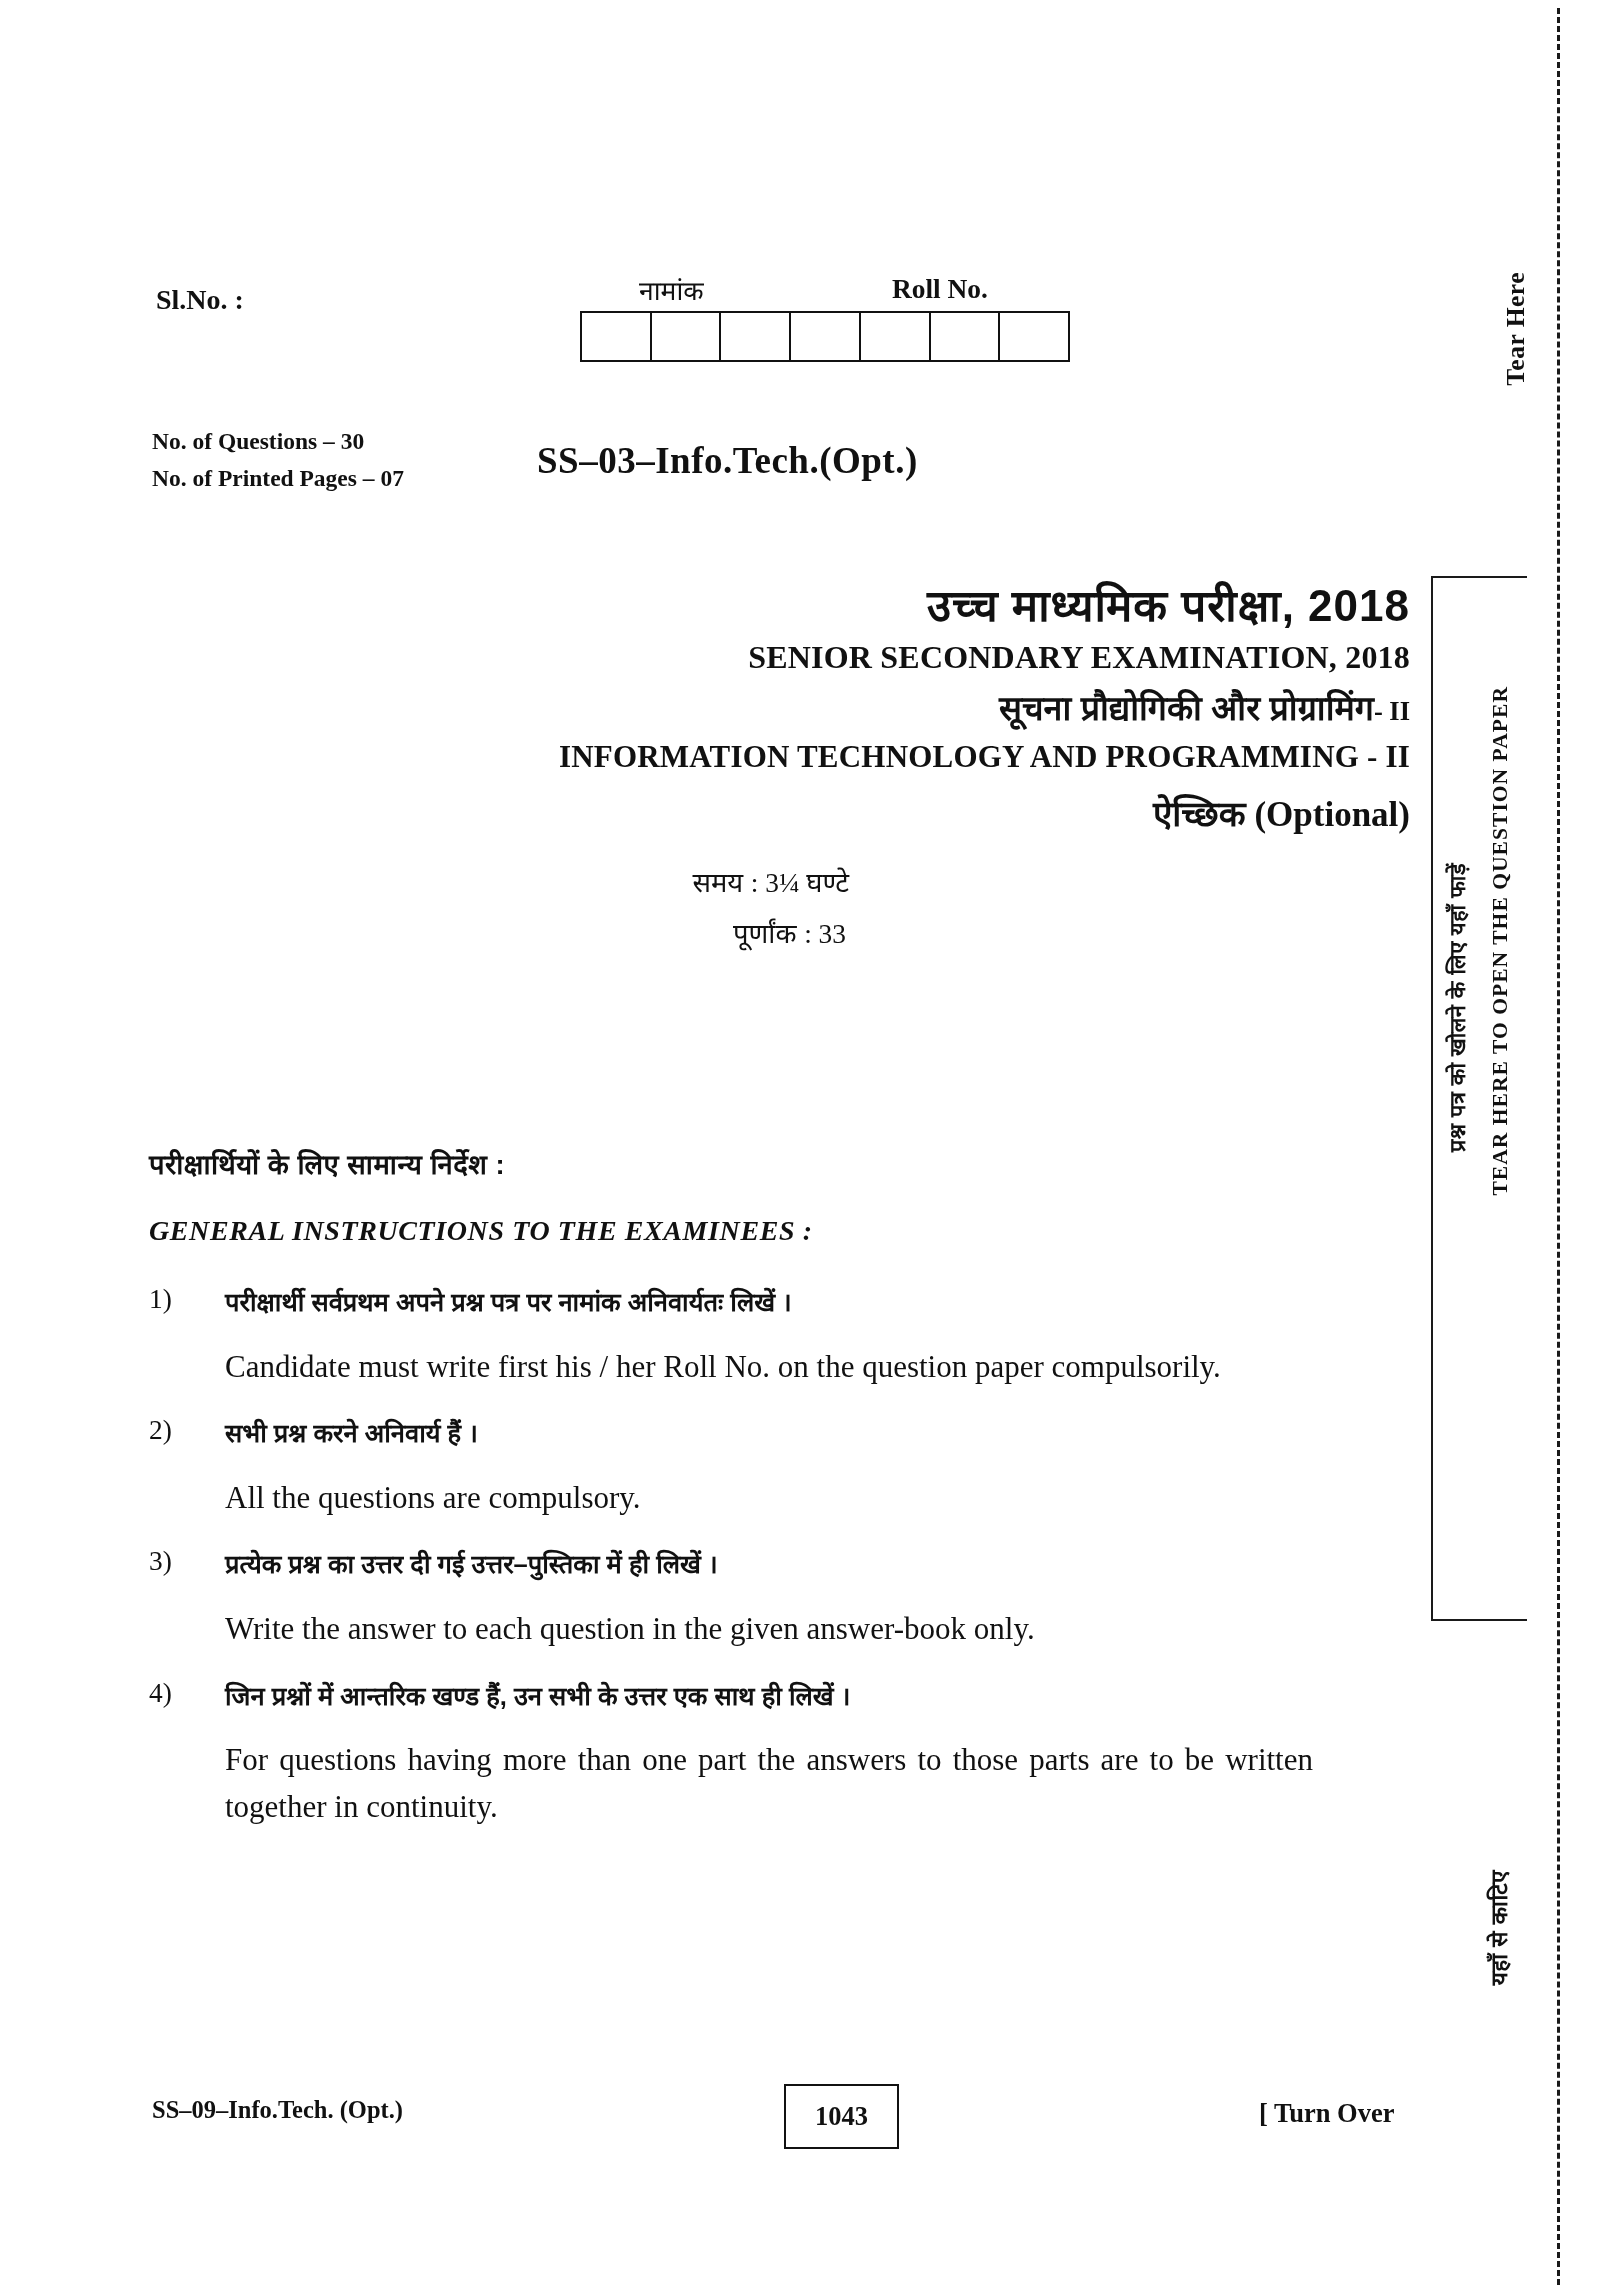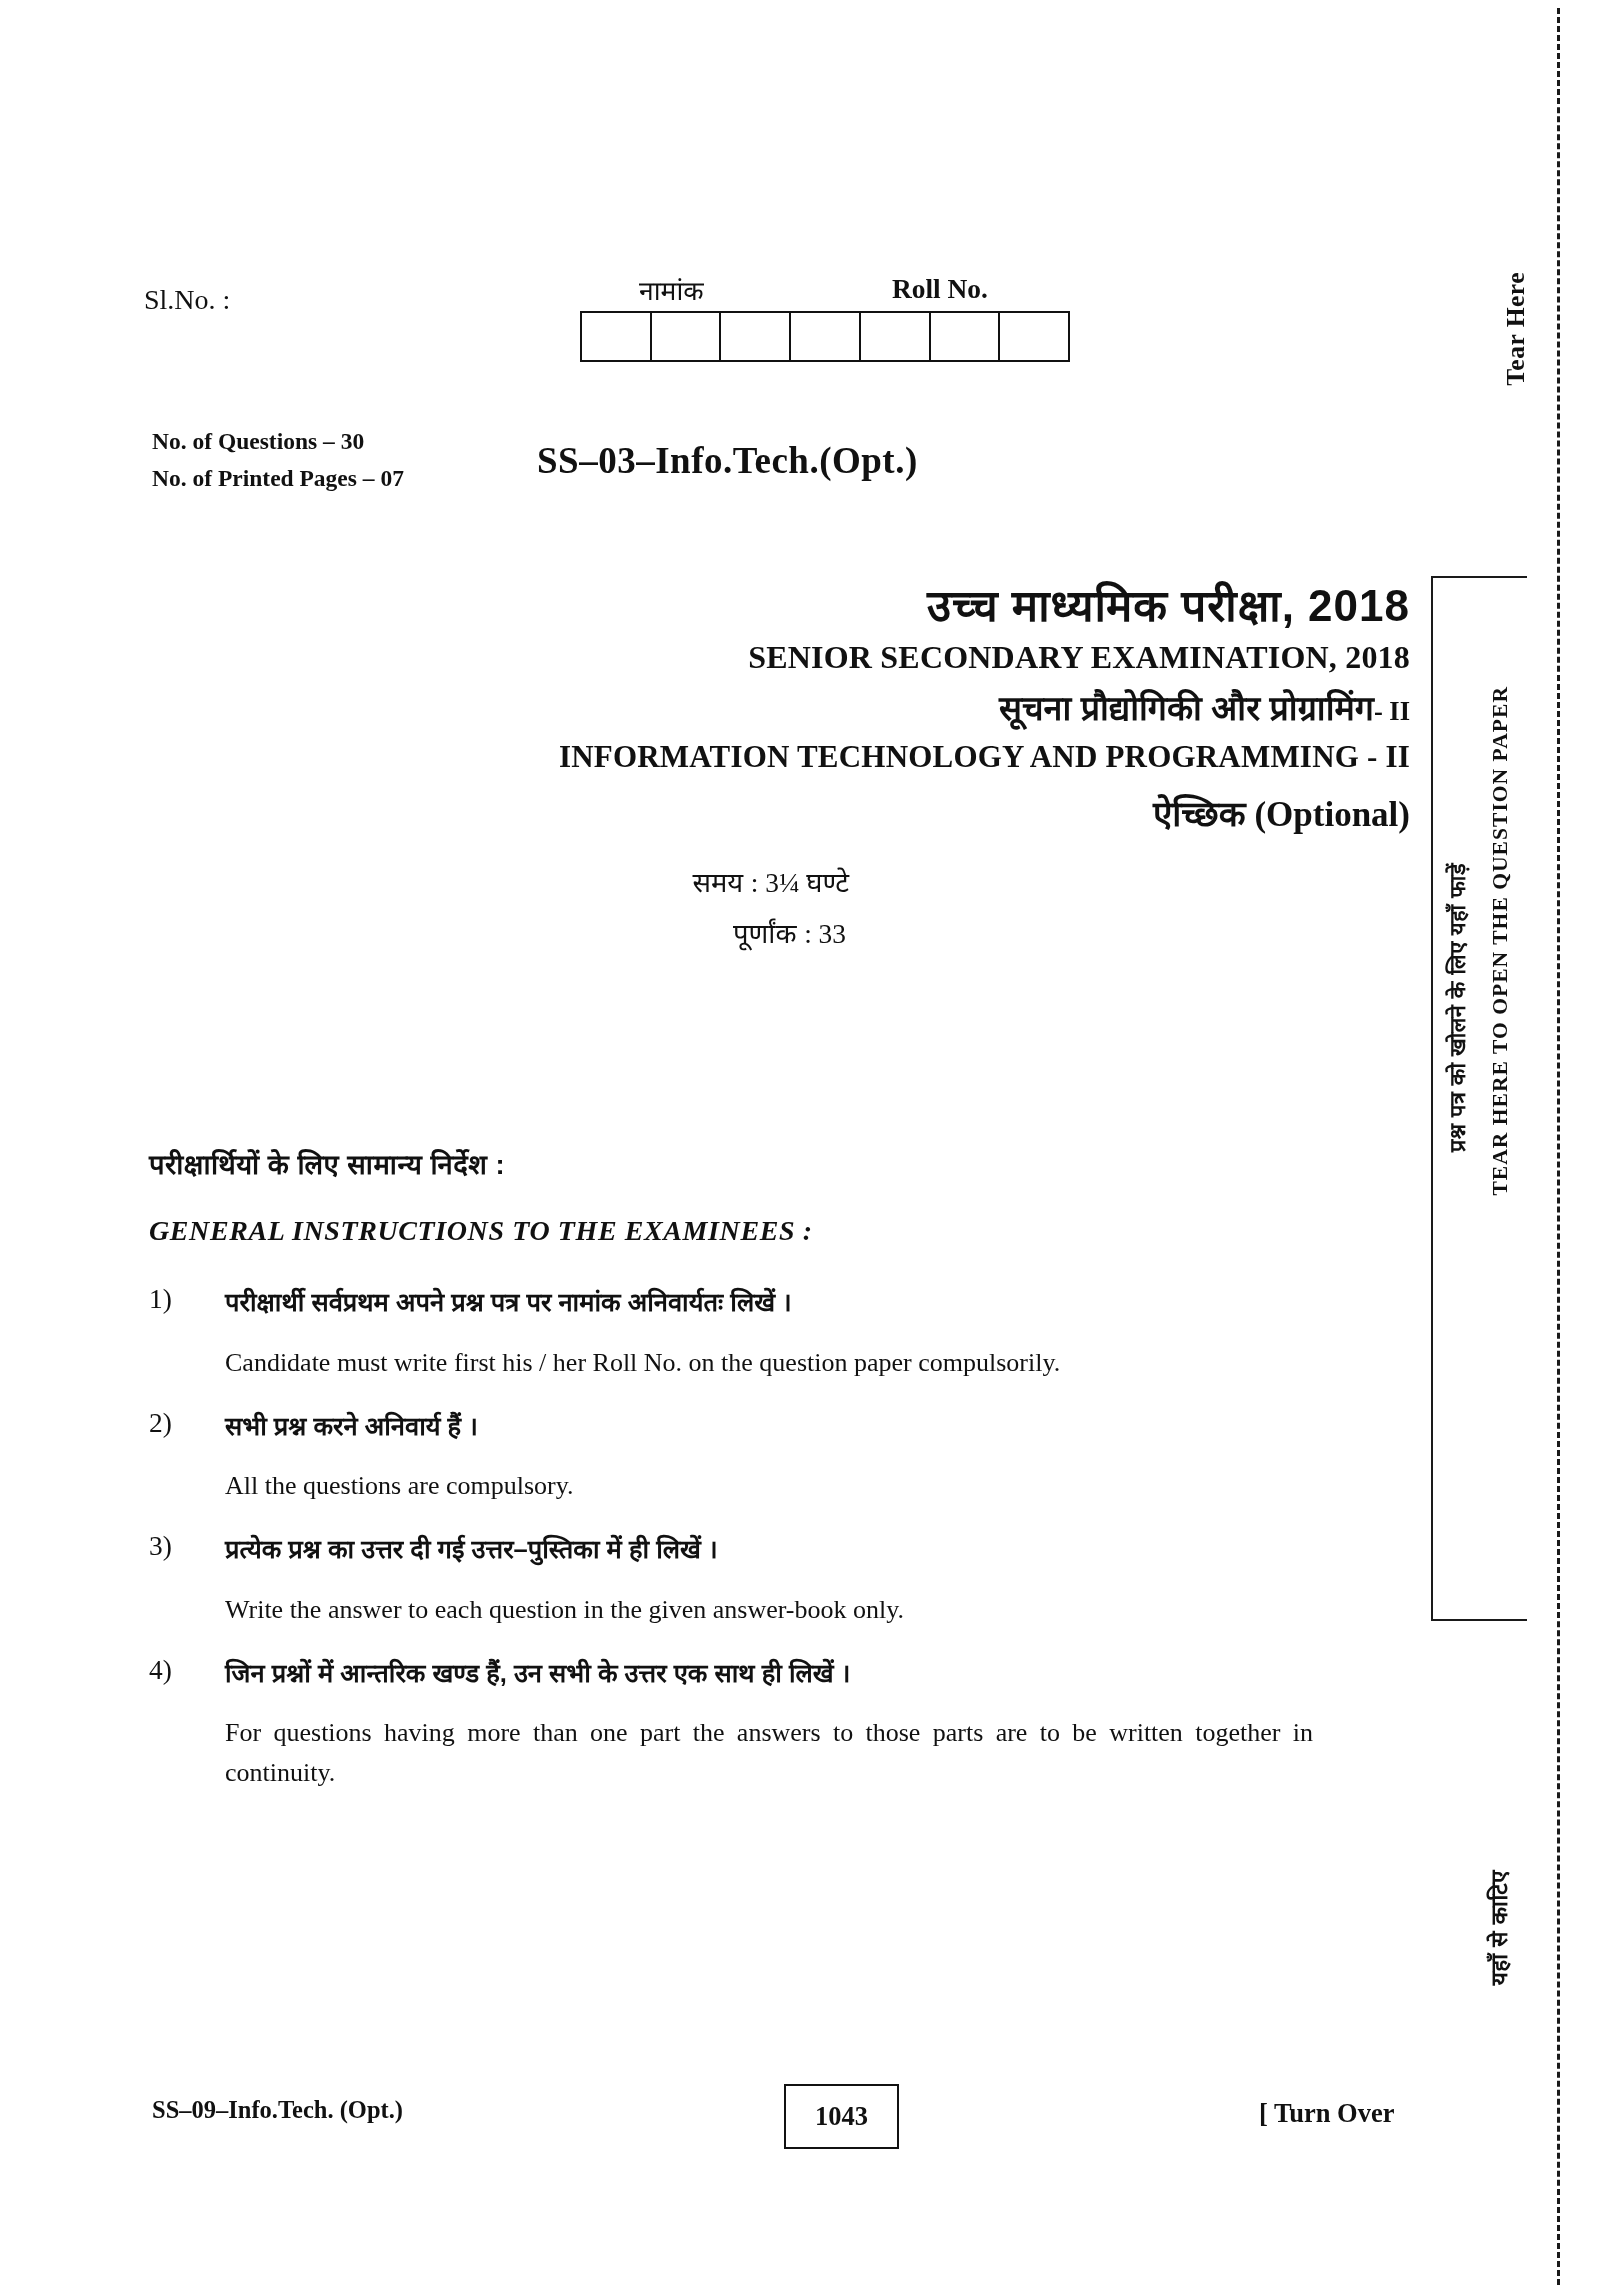"Sl.No. :" .slno { font-weight: normal -> bold; left: 144px -> 156px }
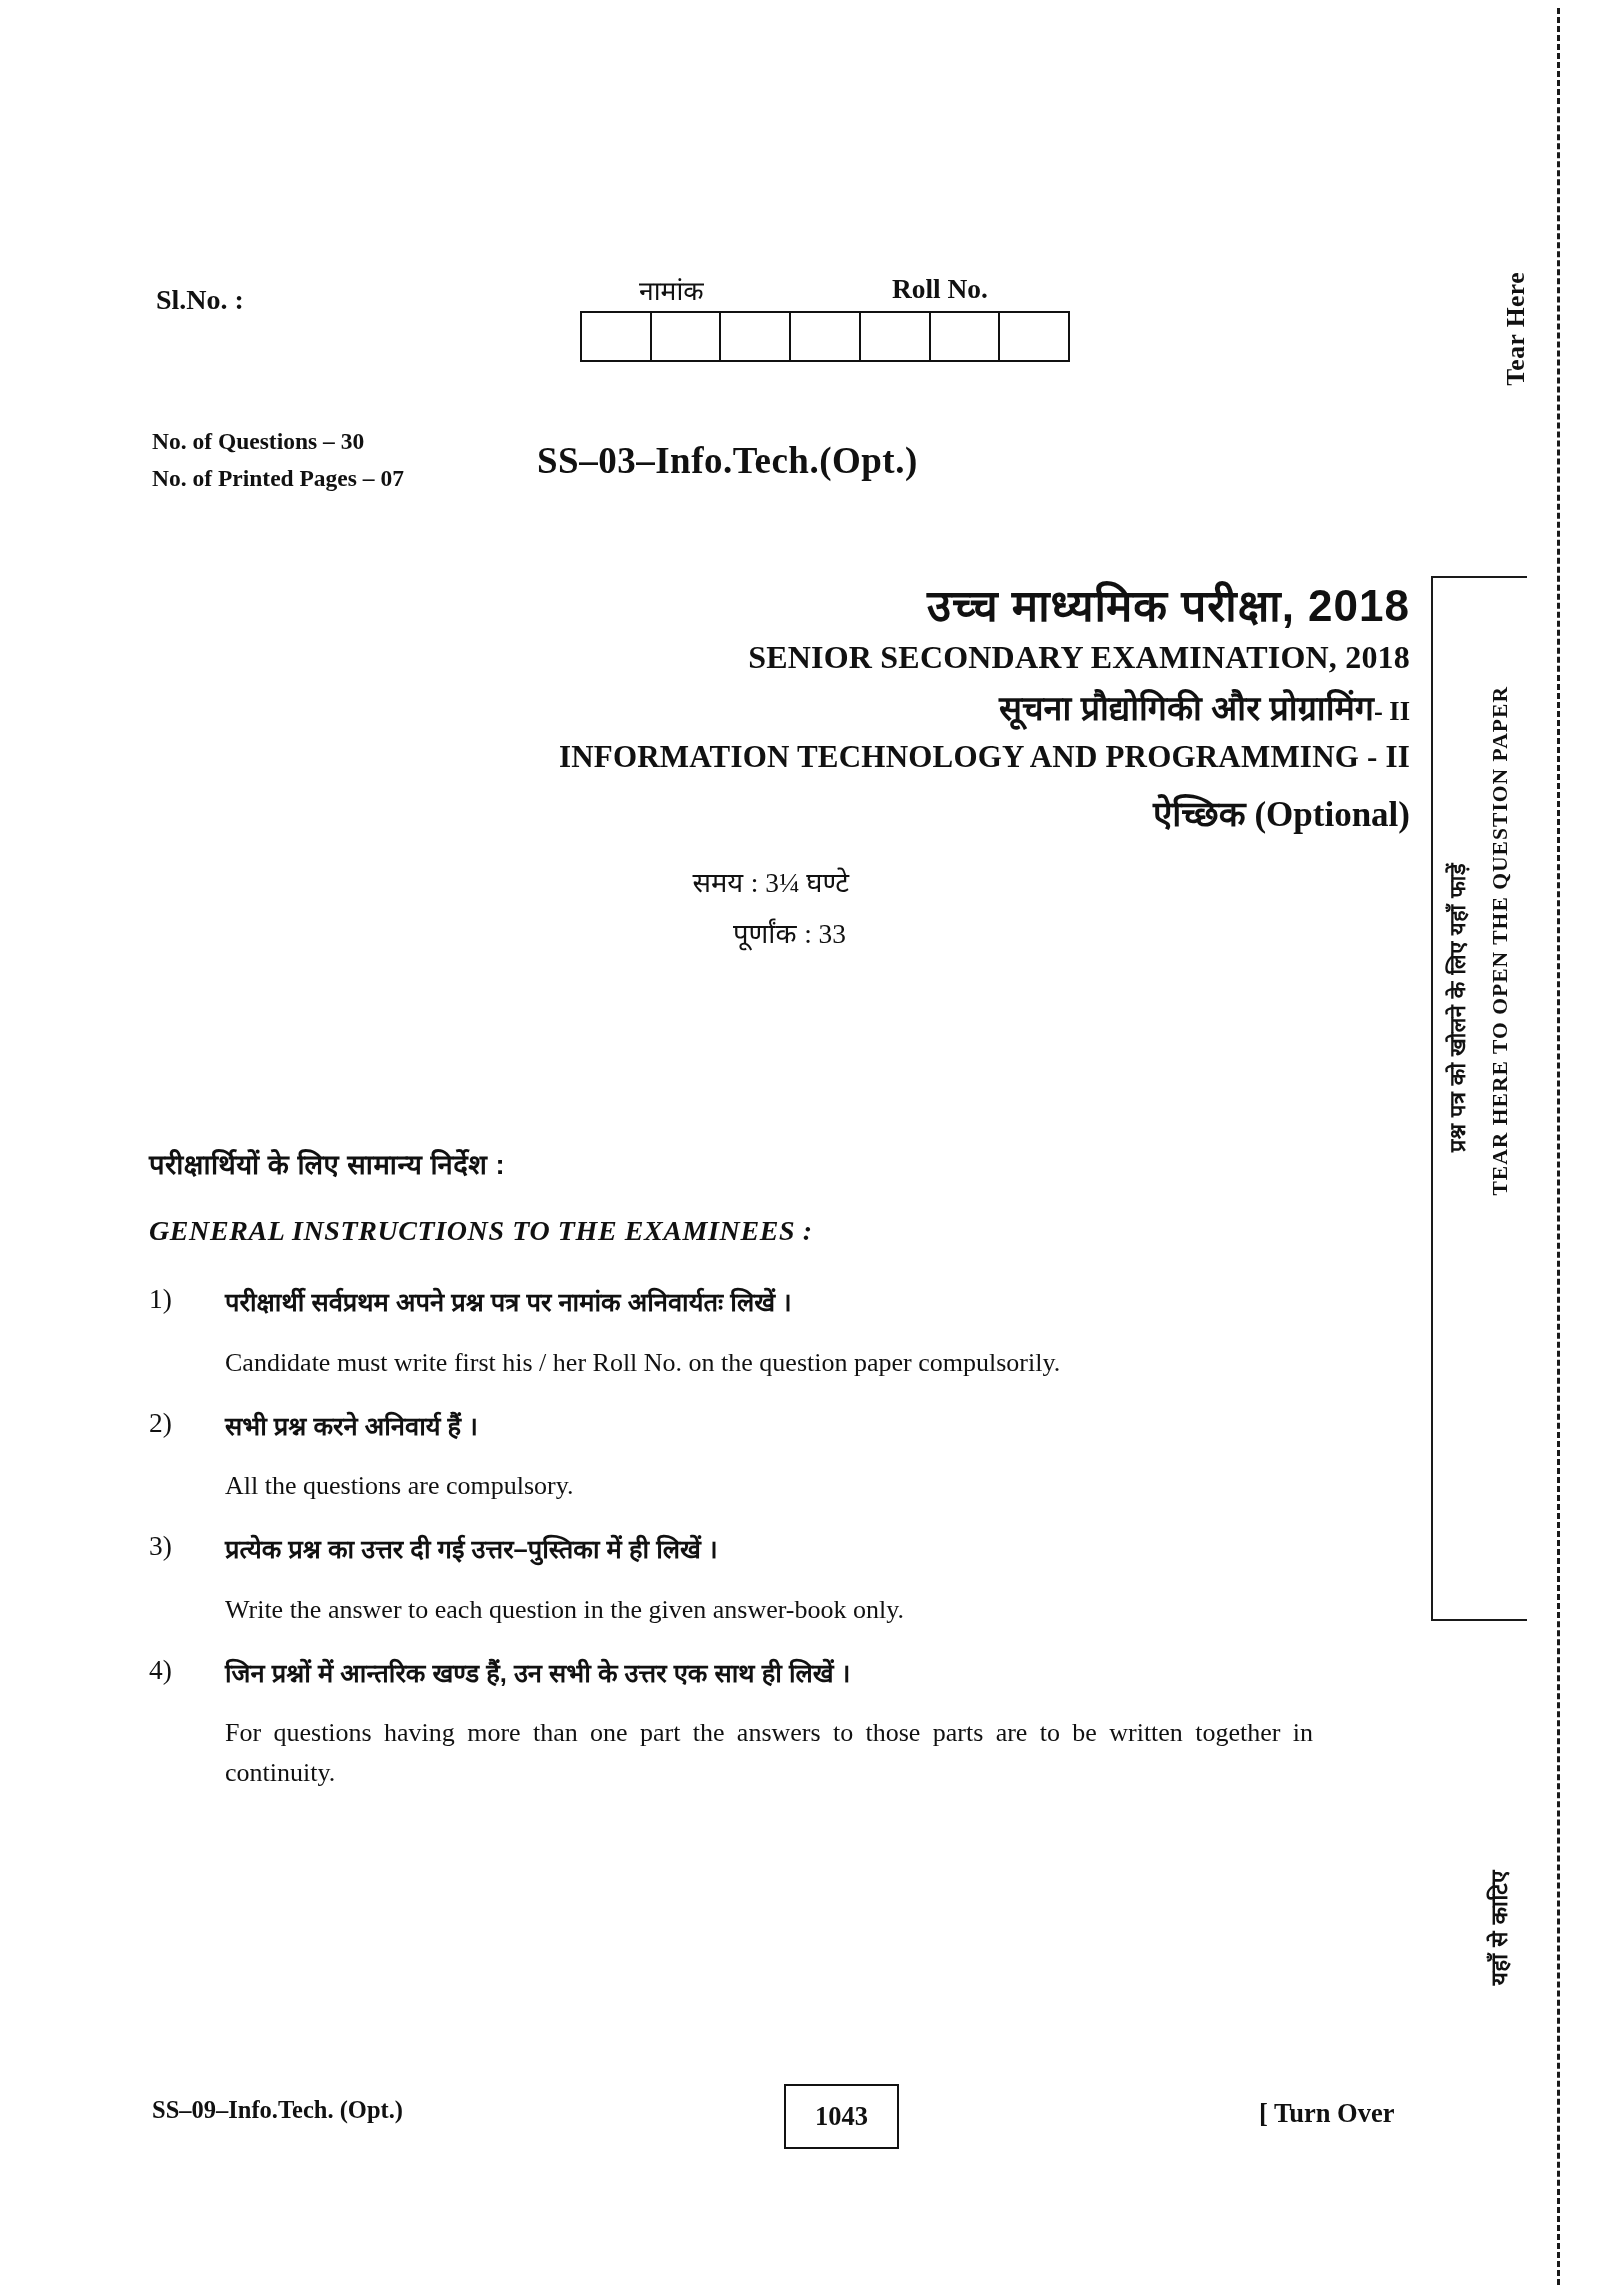"Candidate must write first his" .instr-eng { font-size: 26px -> 31px }
